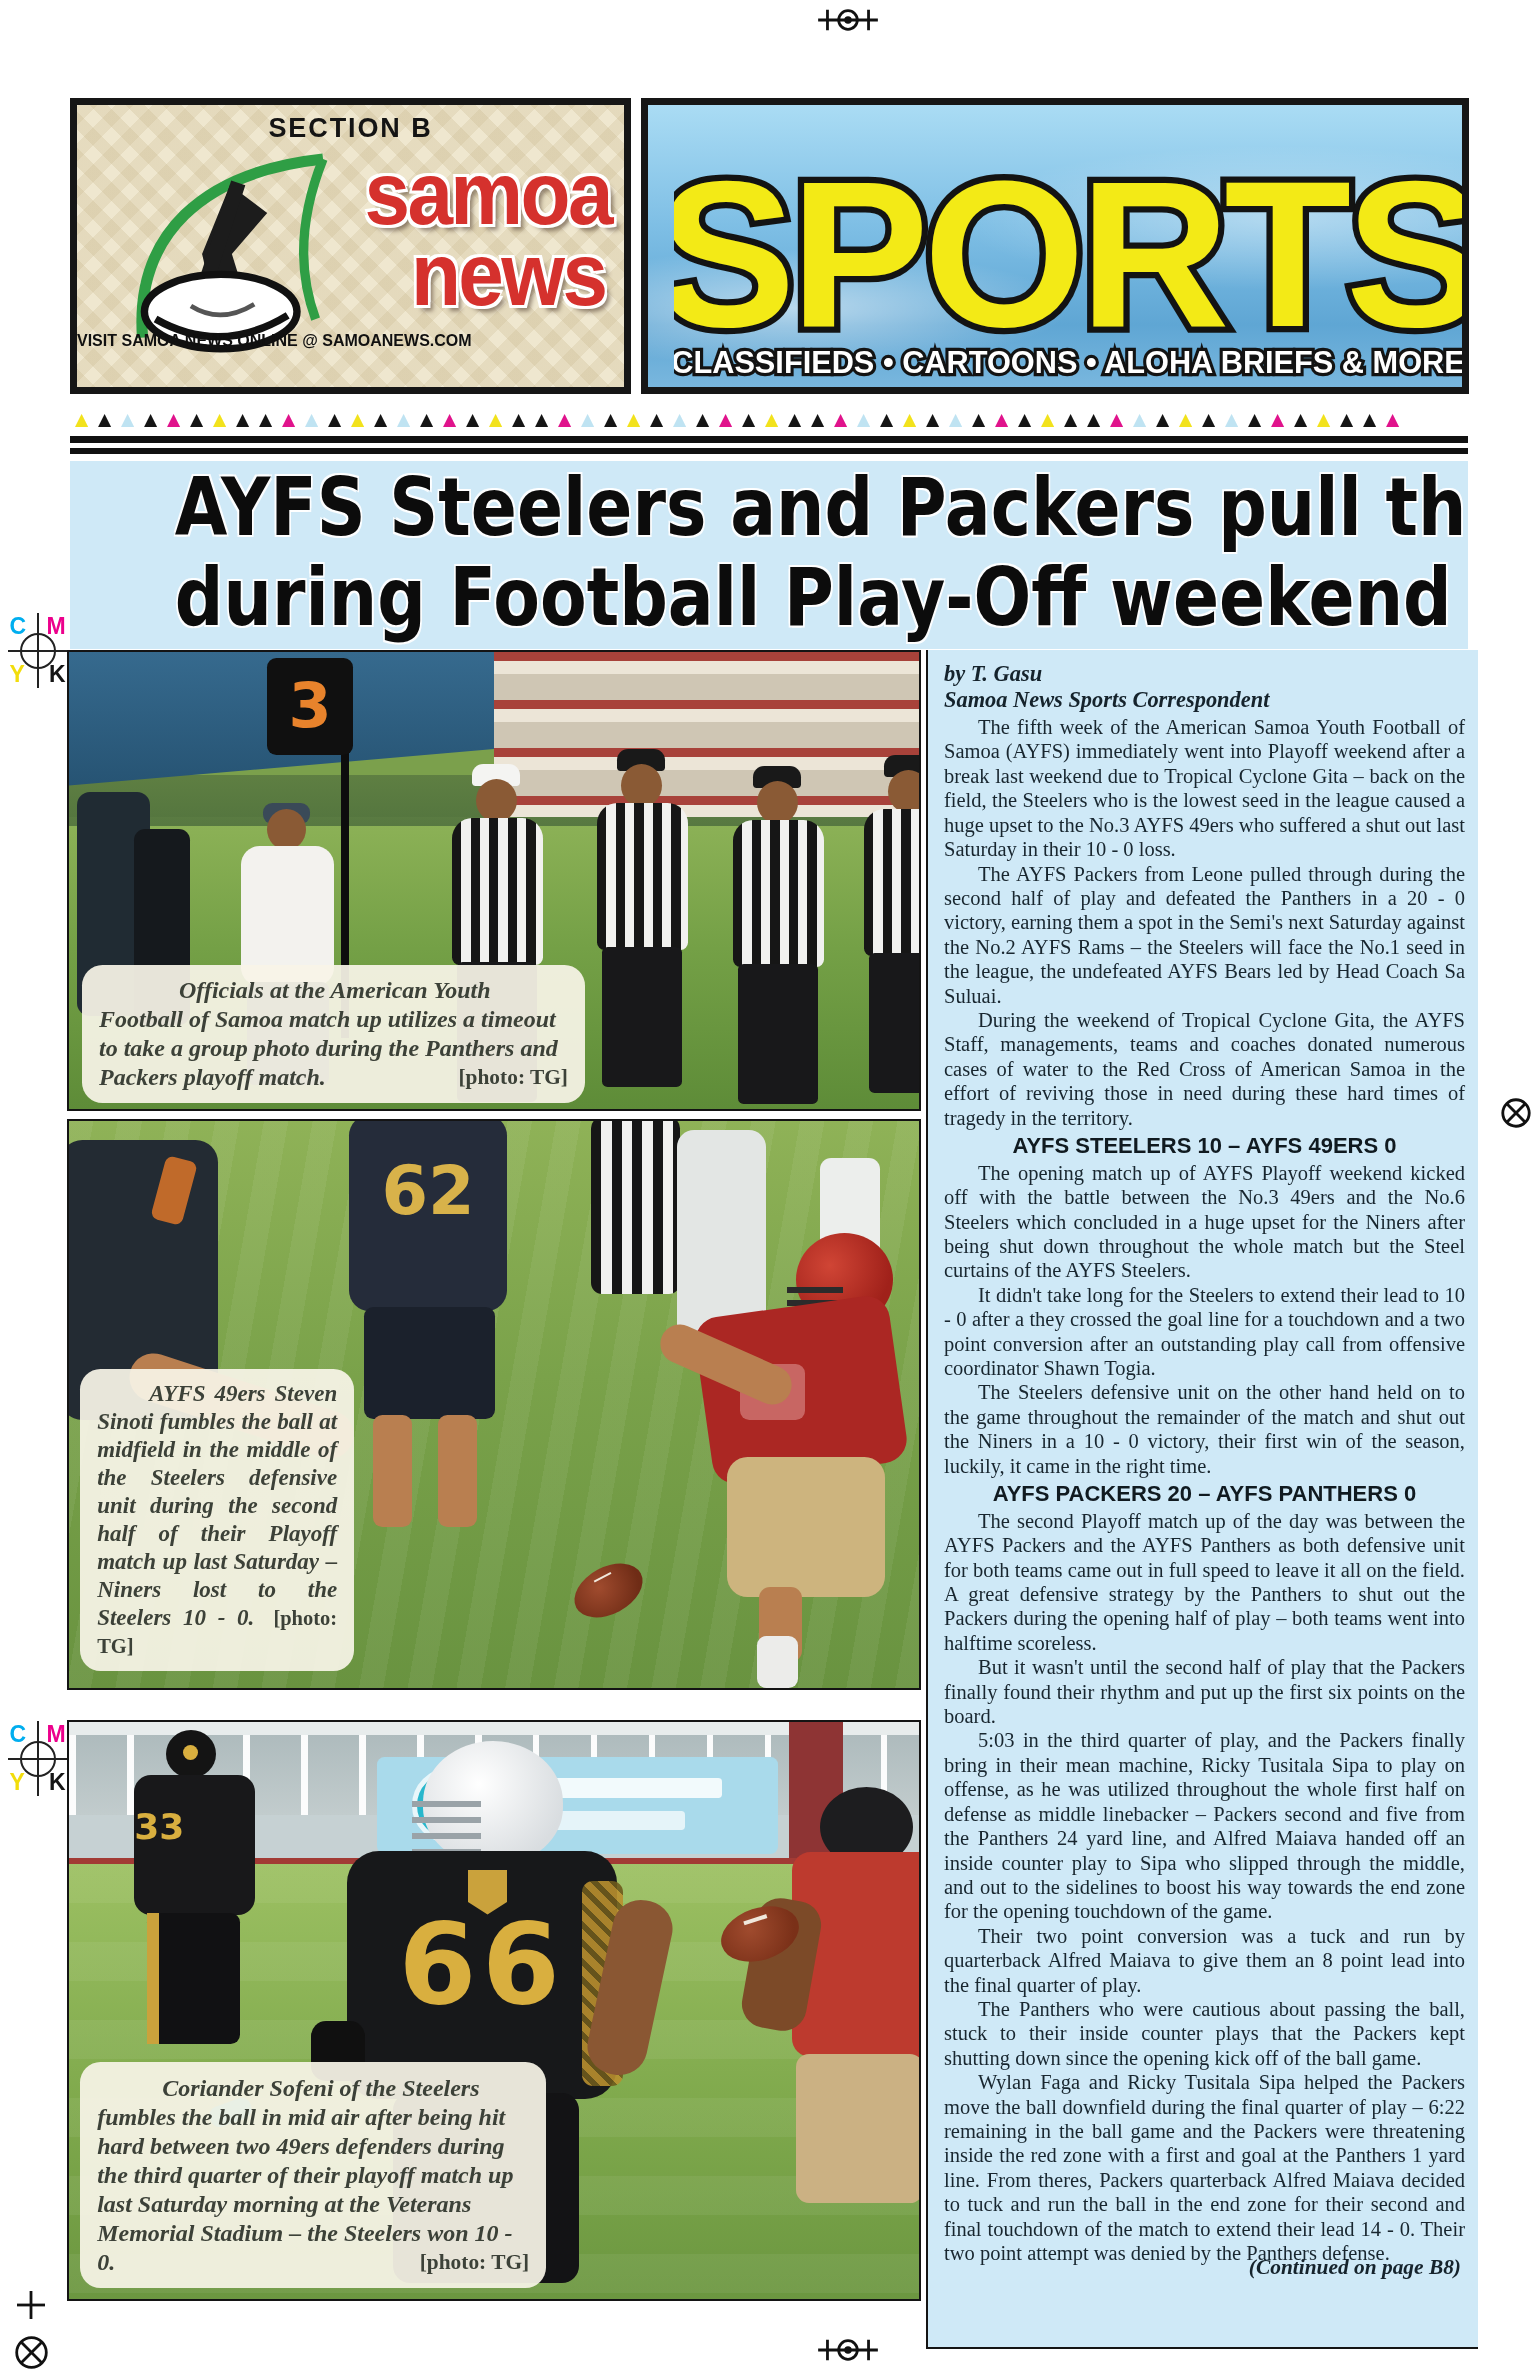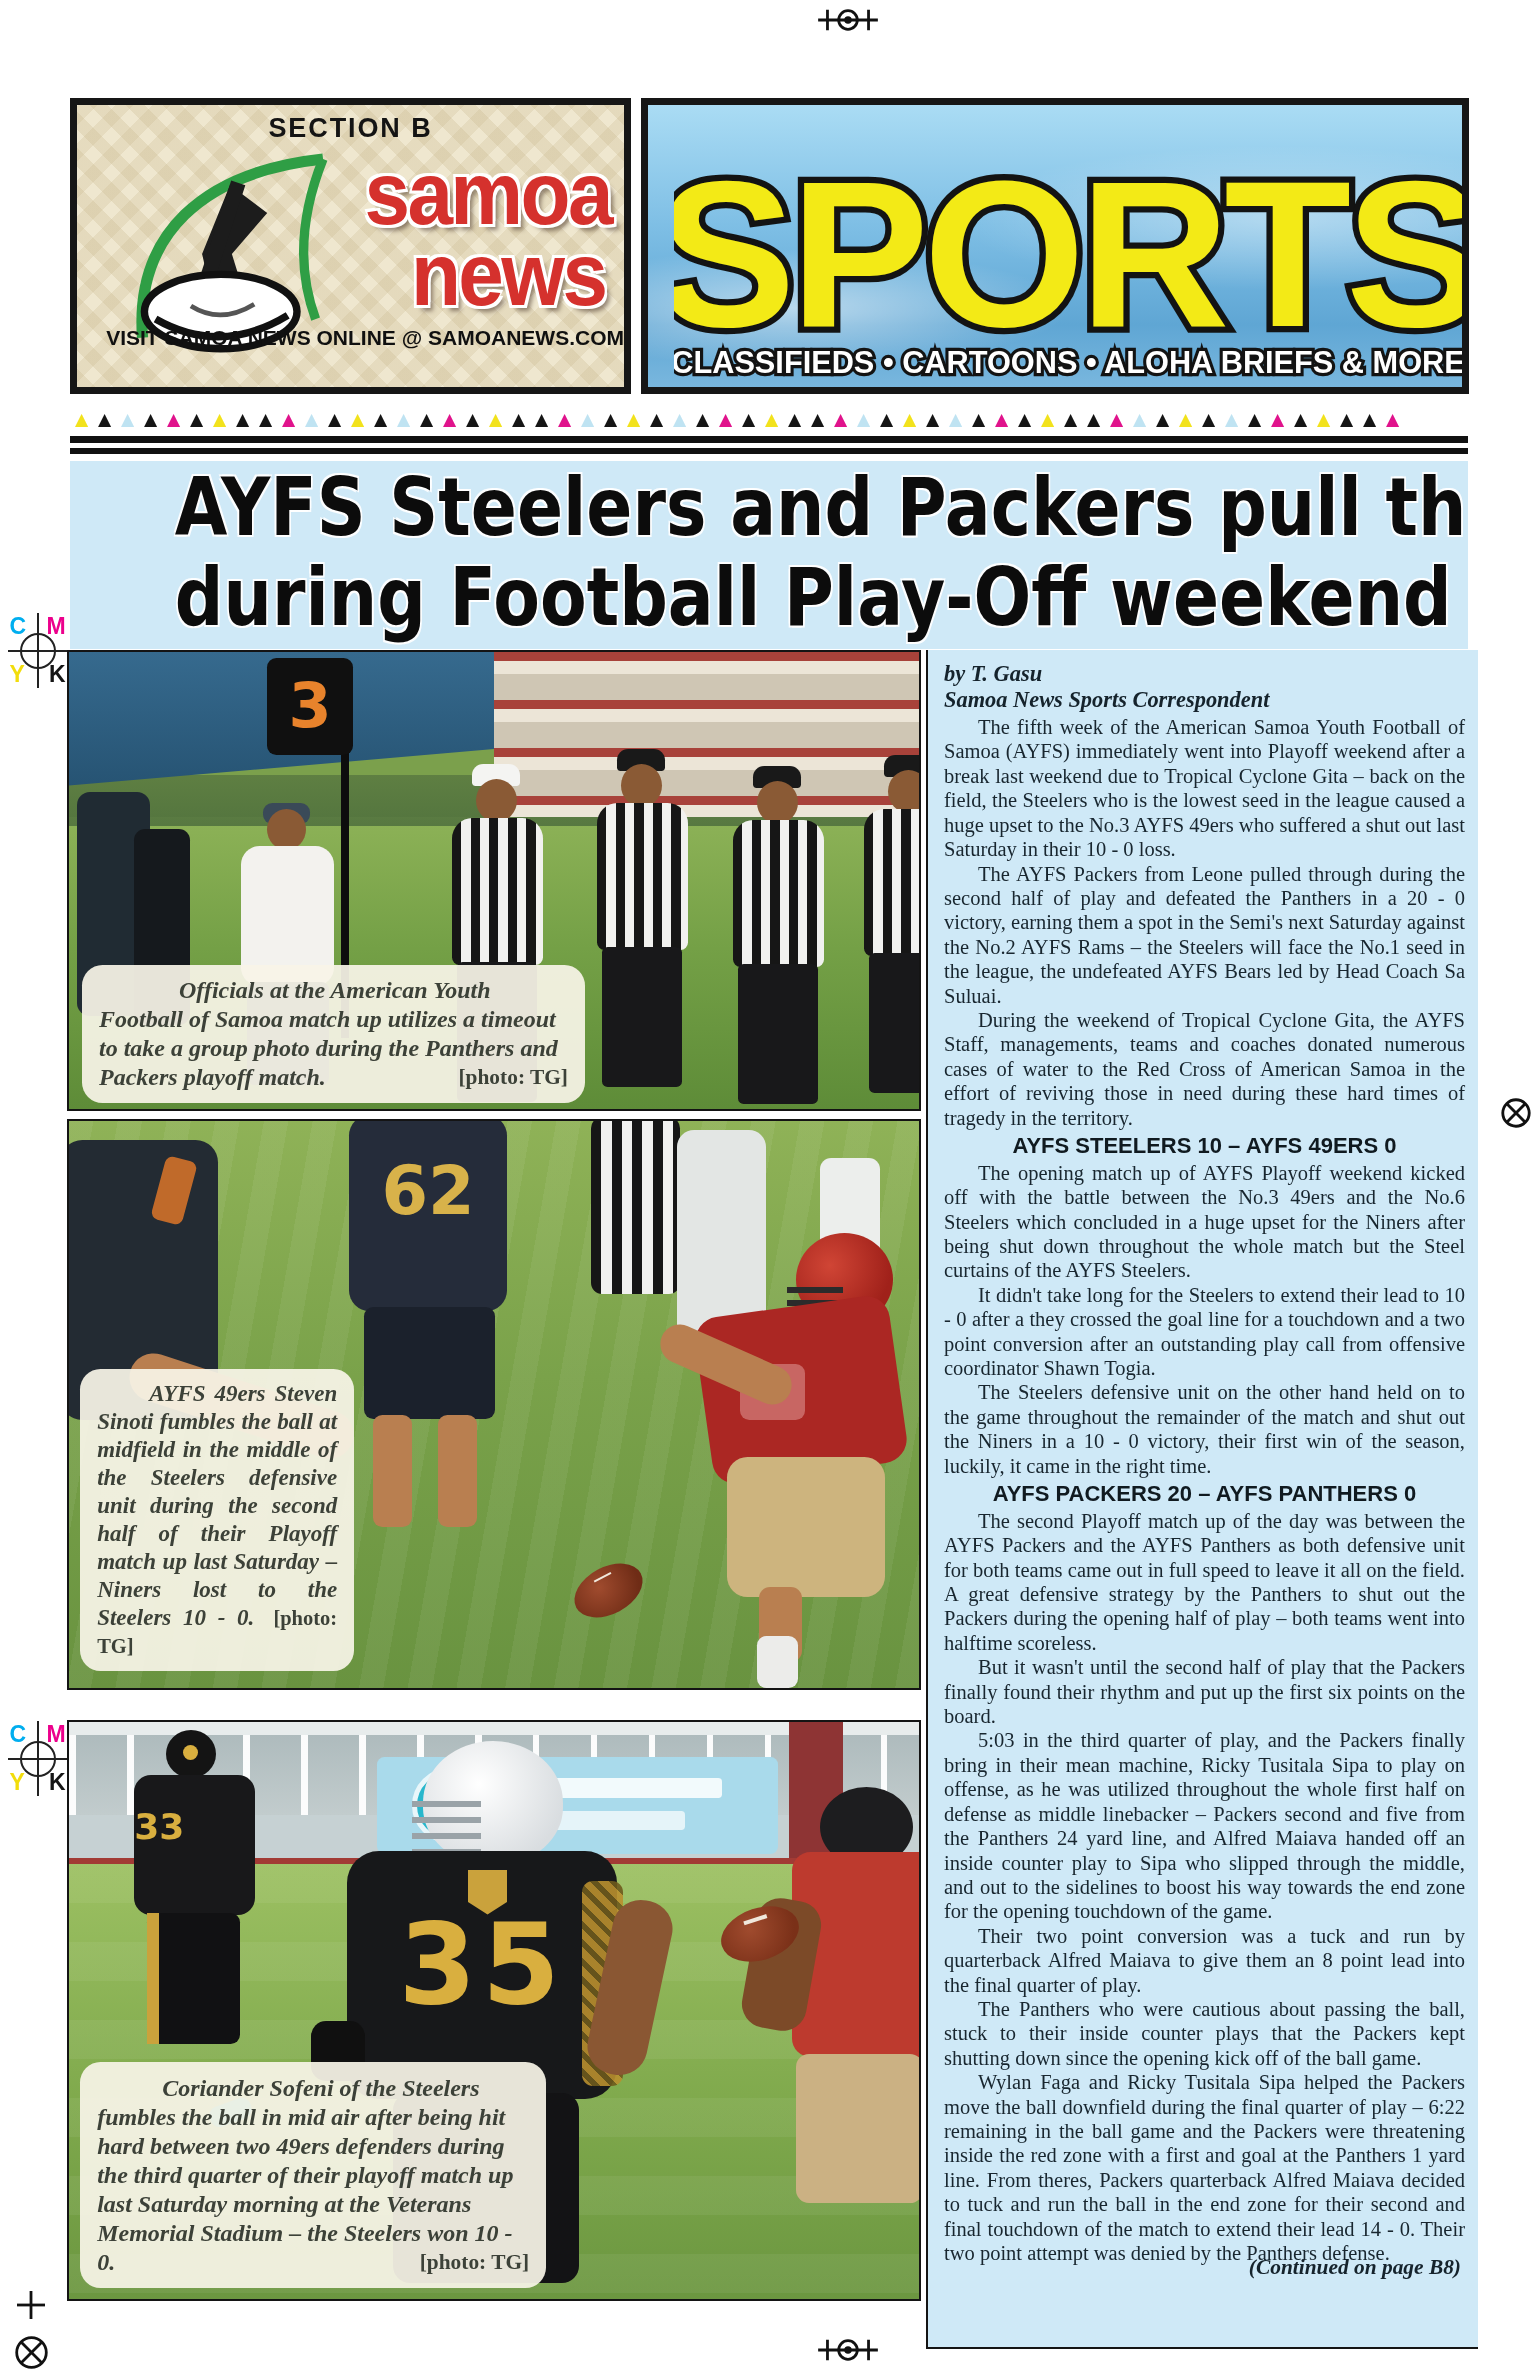"VISIT SAMOA NEWS ONLINE @" .visit-line { font-size: 21px -> 16px; text-align: right -> left }
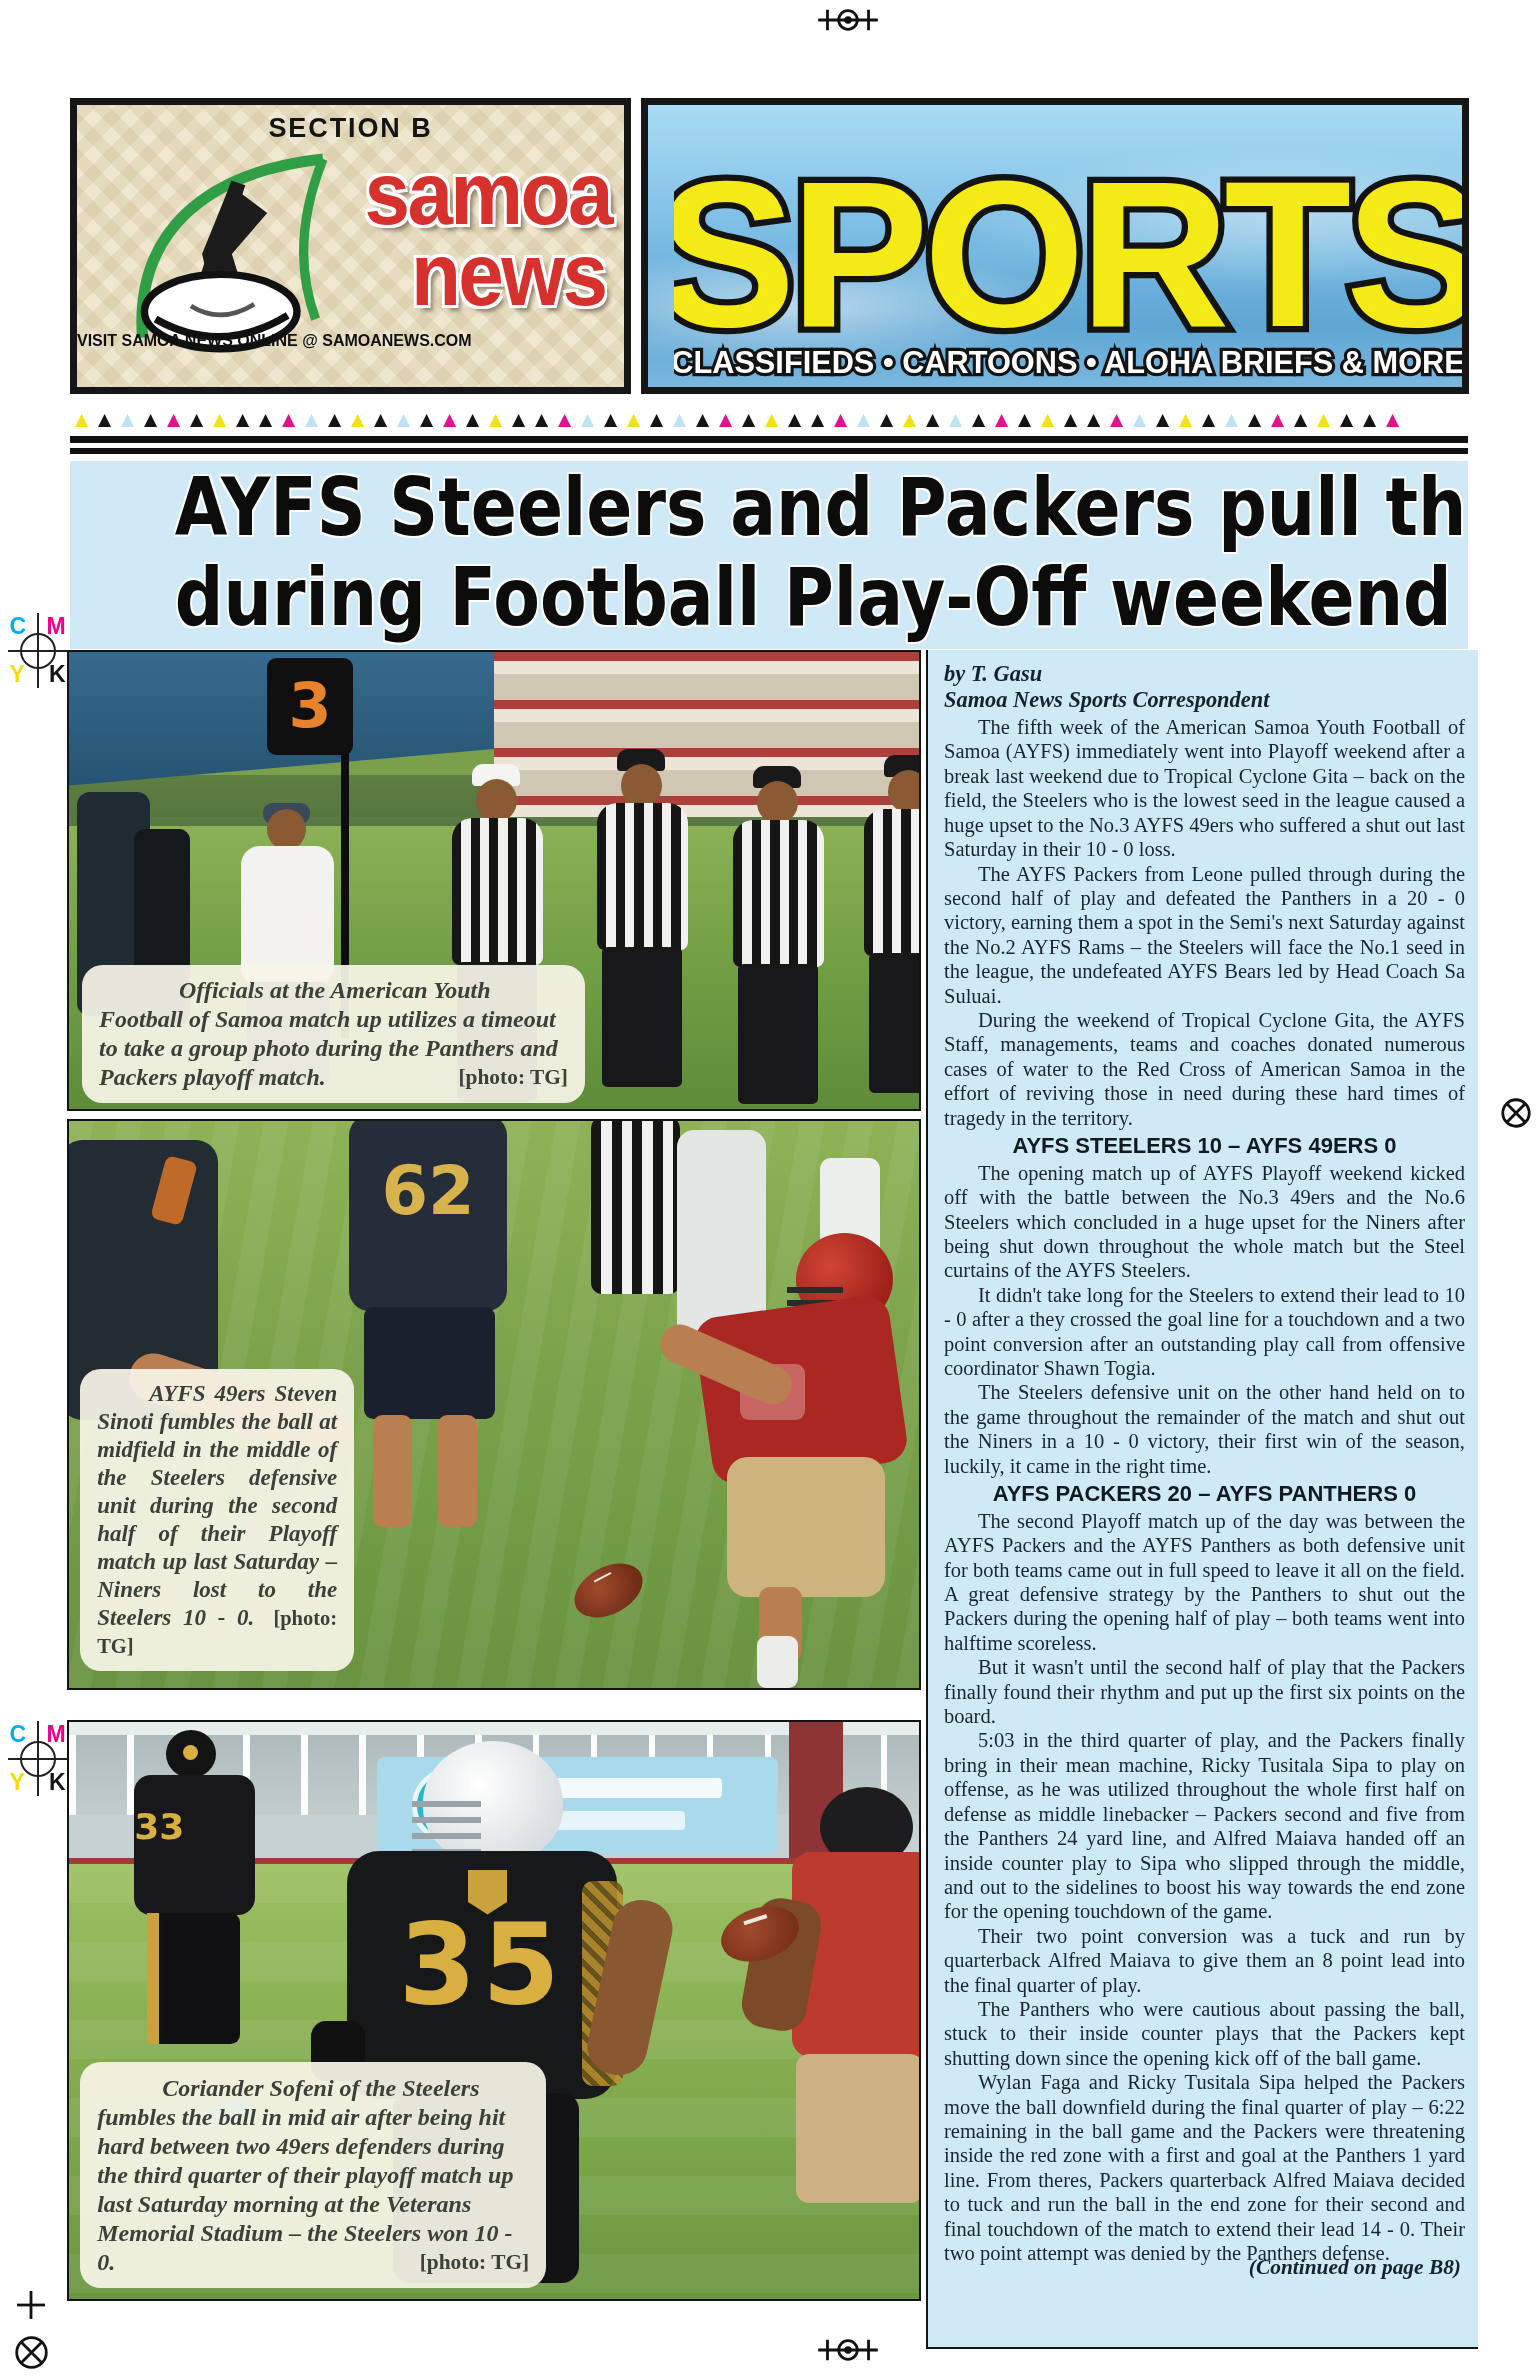"35" div.num { text: 35 -> 66 }
